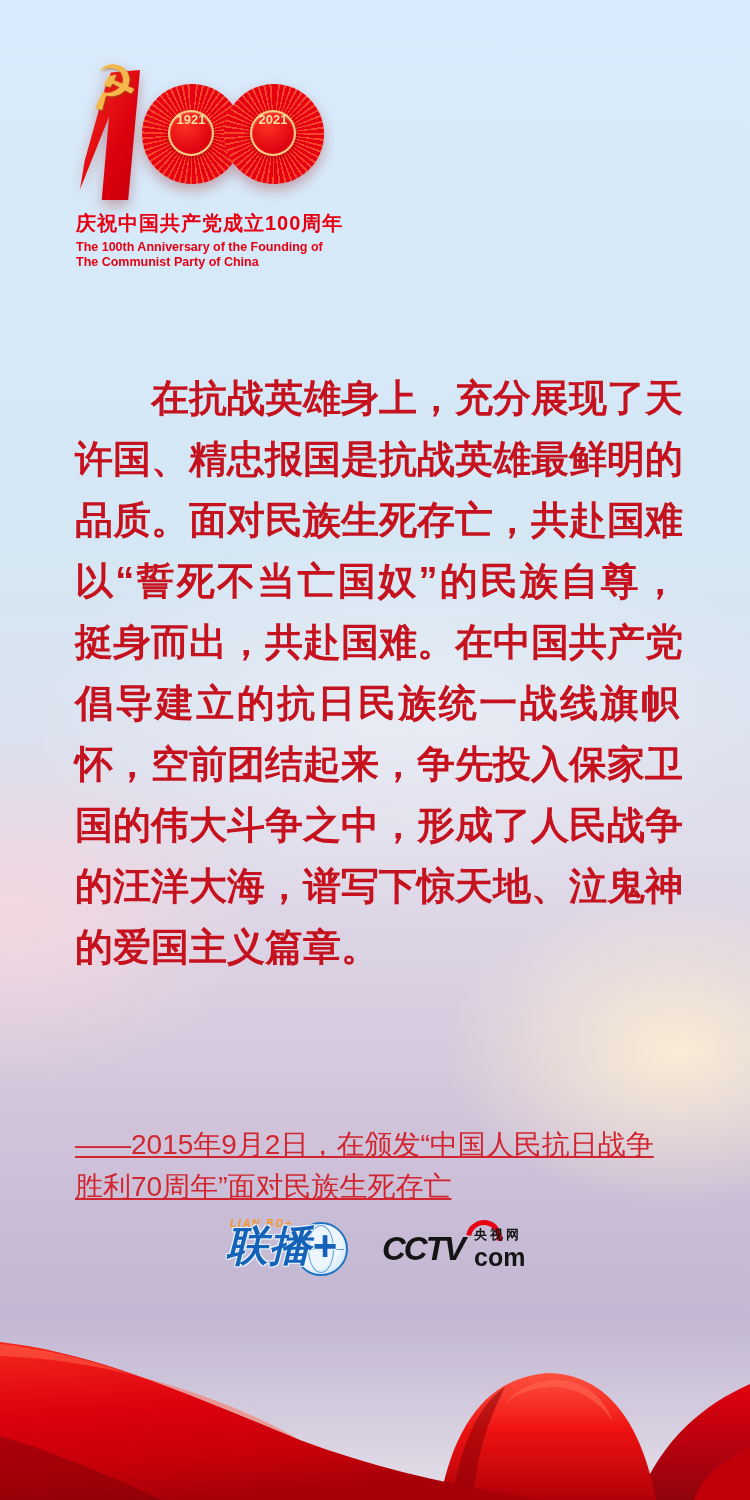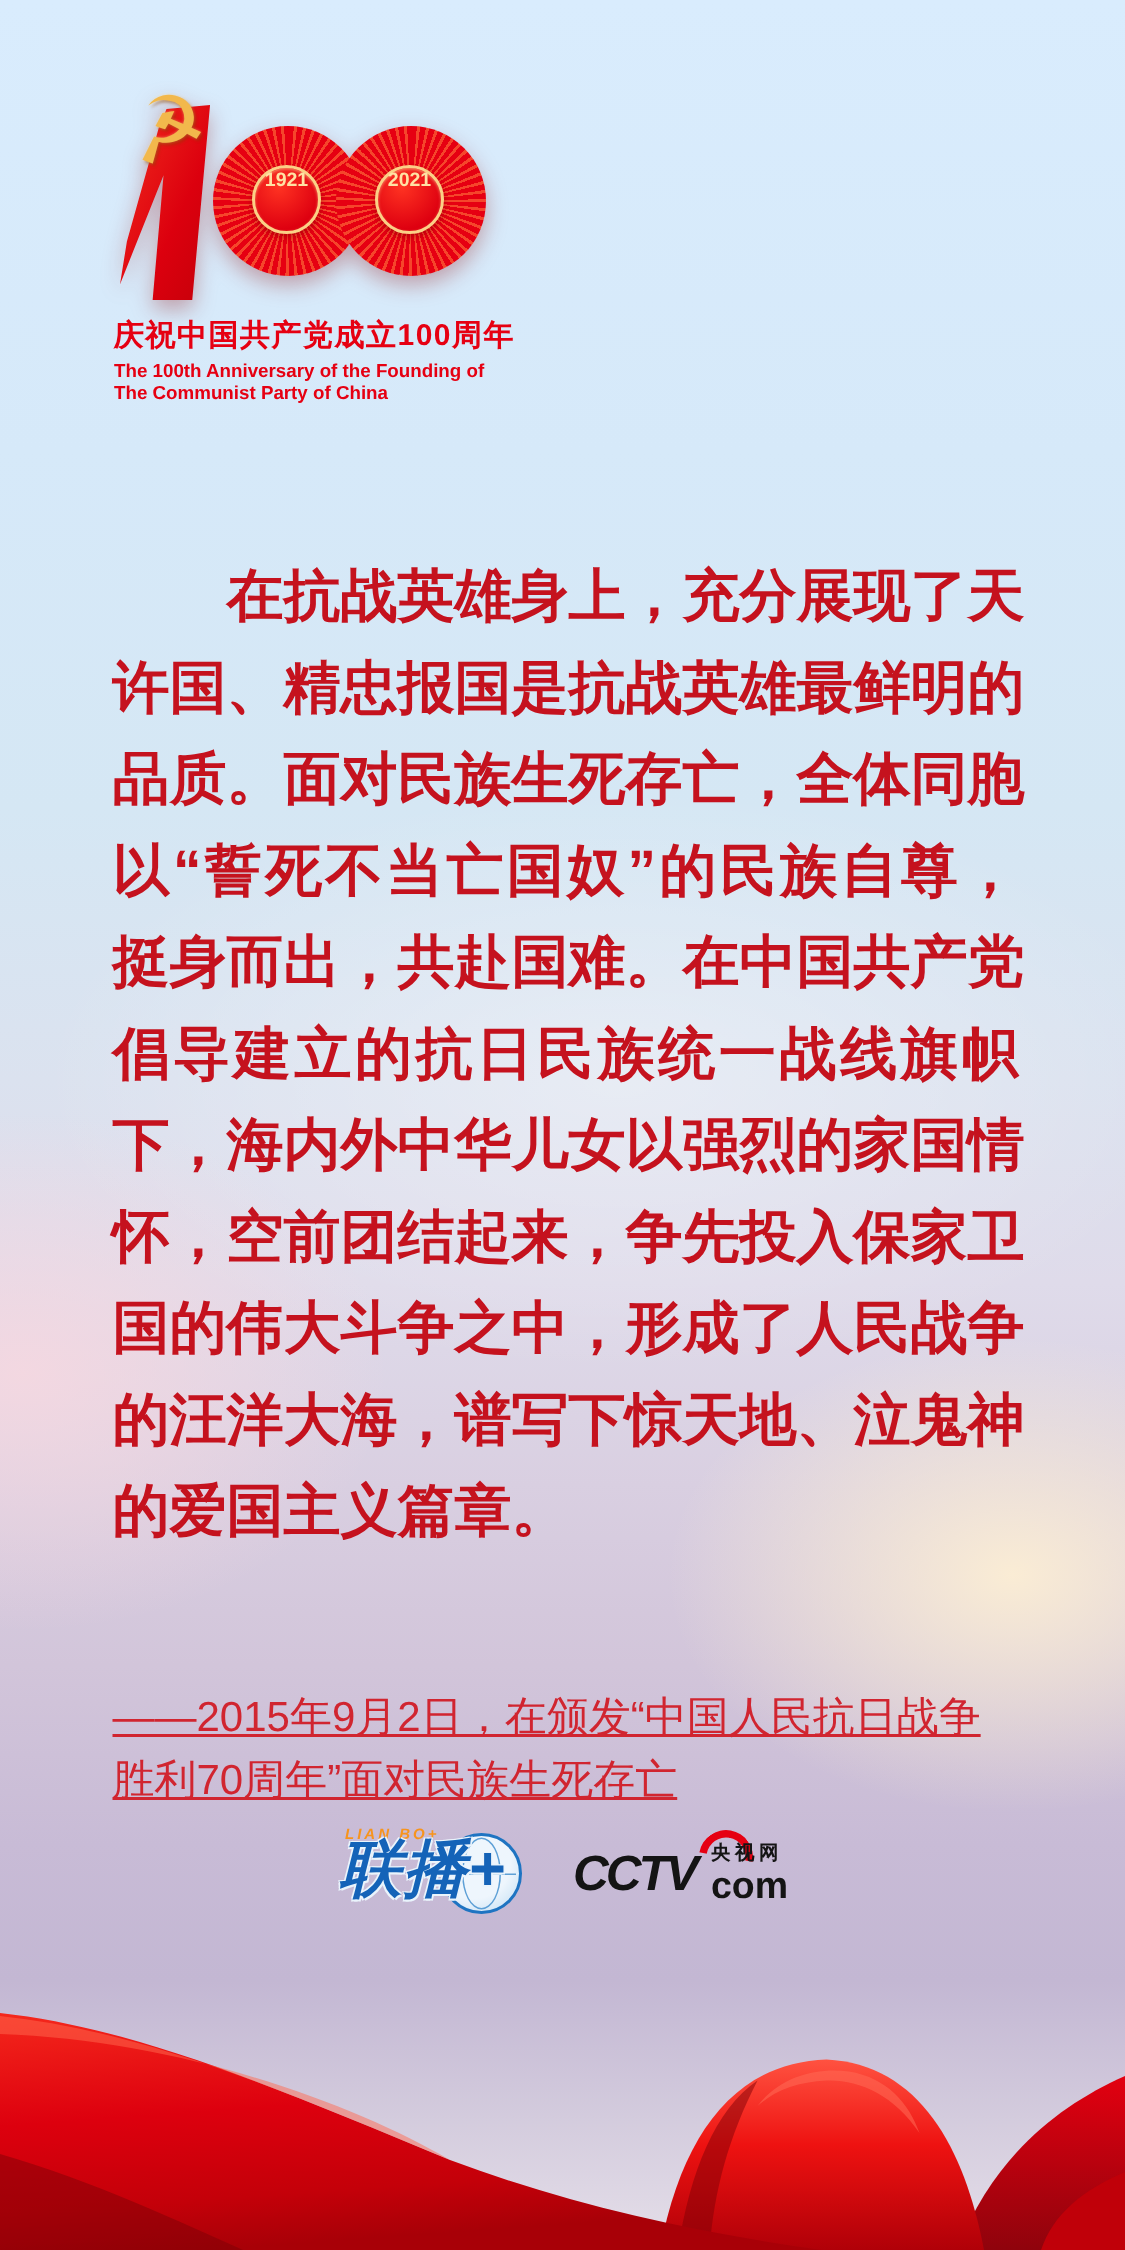"品质。面对民族生死存亡，全体同胞" div.quote-line { text: 全体同胞 -> 共赴国难 }
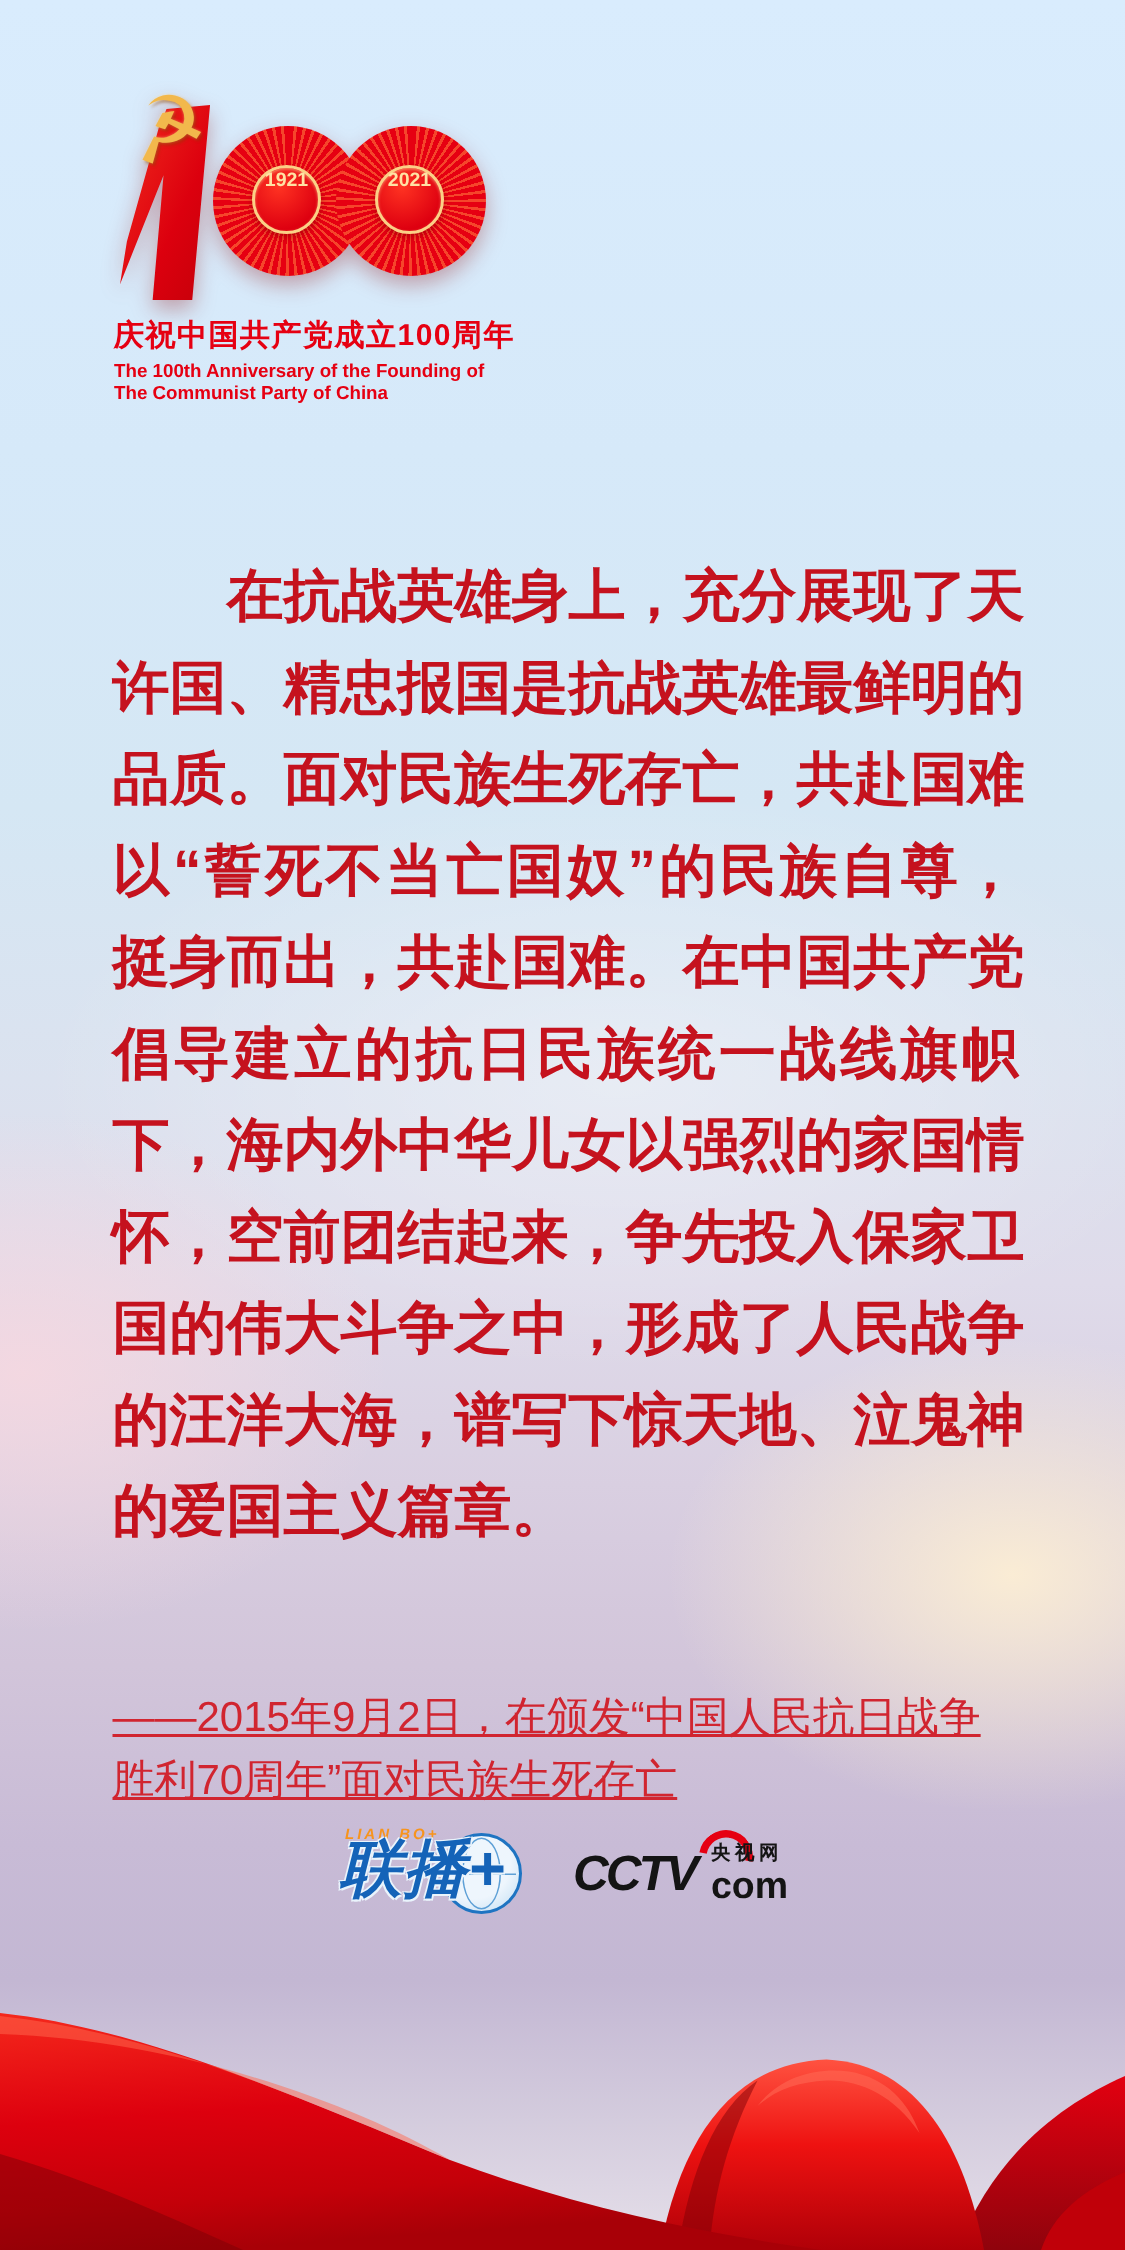"下，海内外中华儿女以强烈的家国情" div.quote-line { html: <div>下，海内外中华儿女以强烈的家国情</div> -> none }
